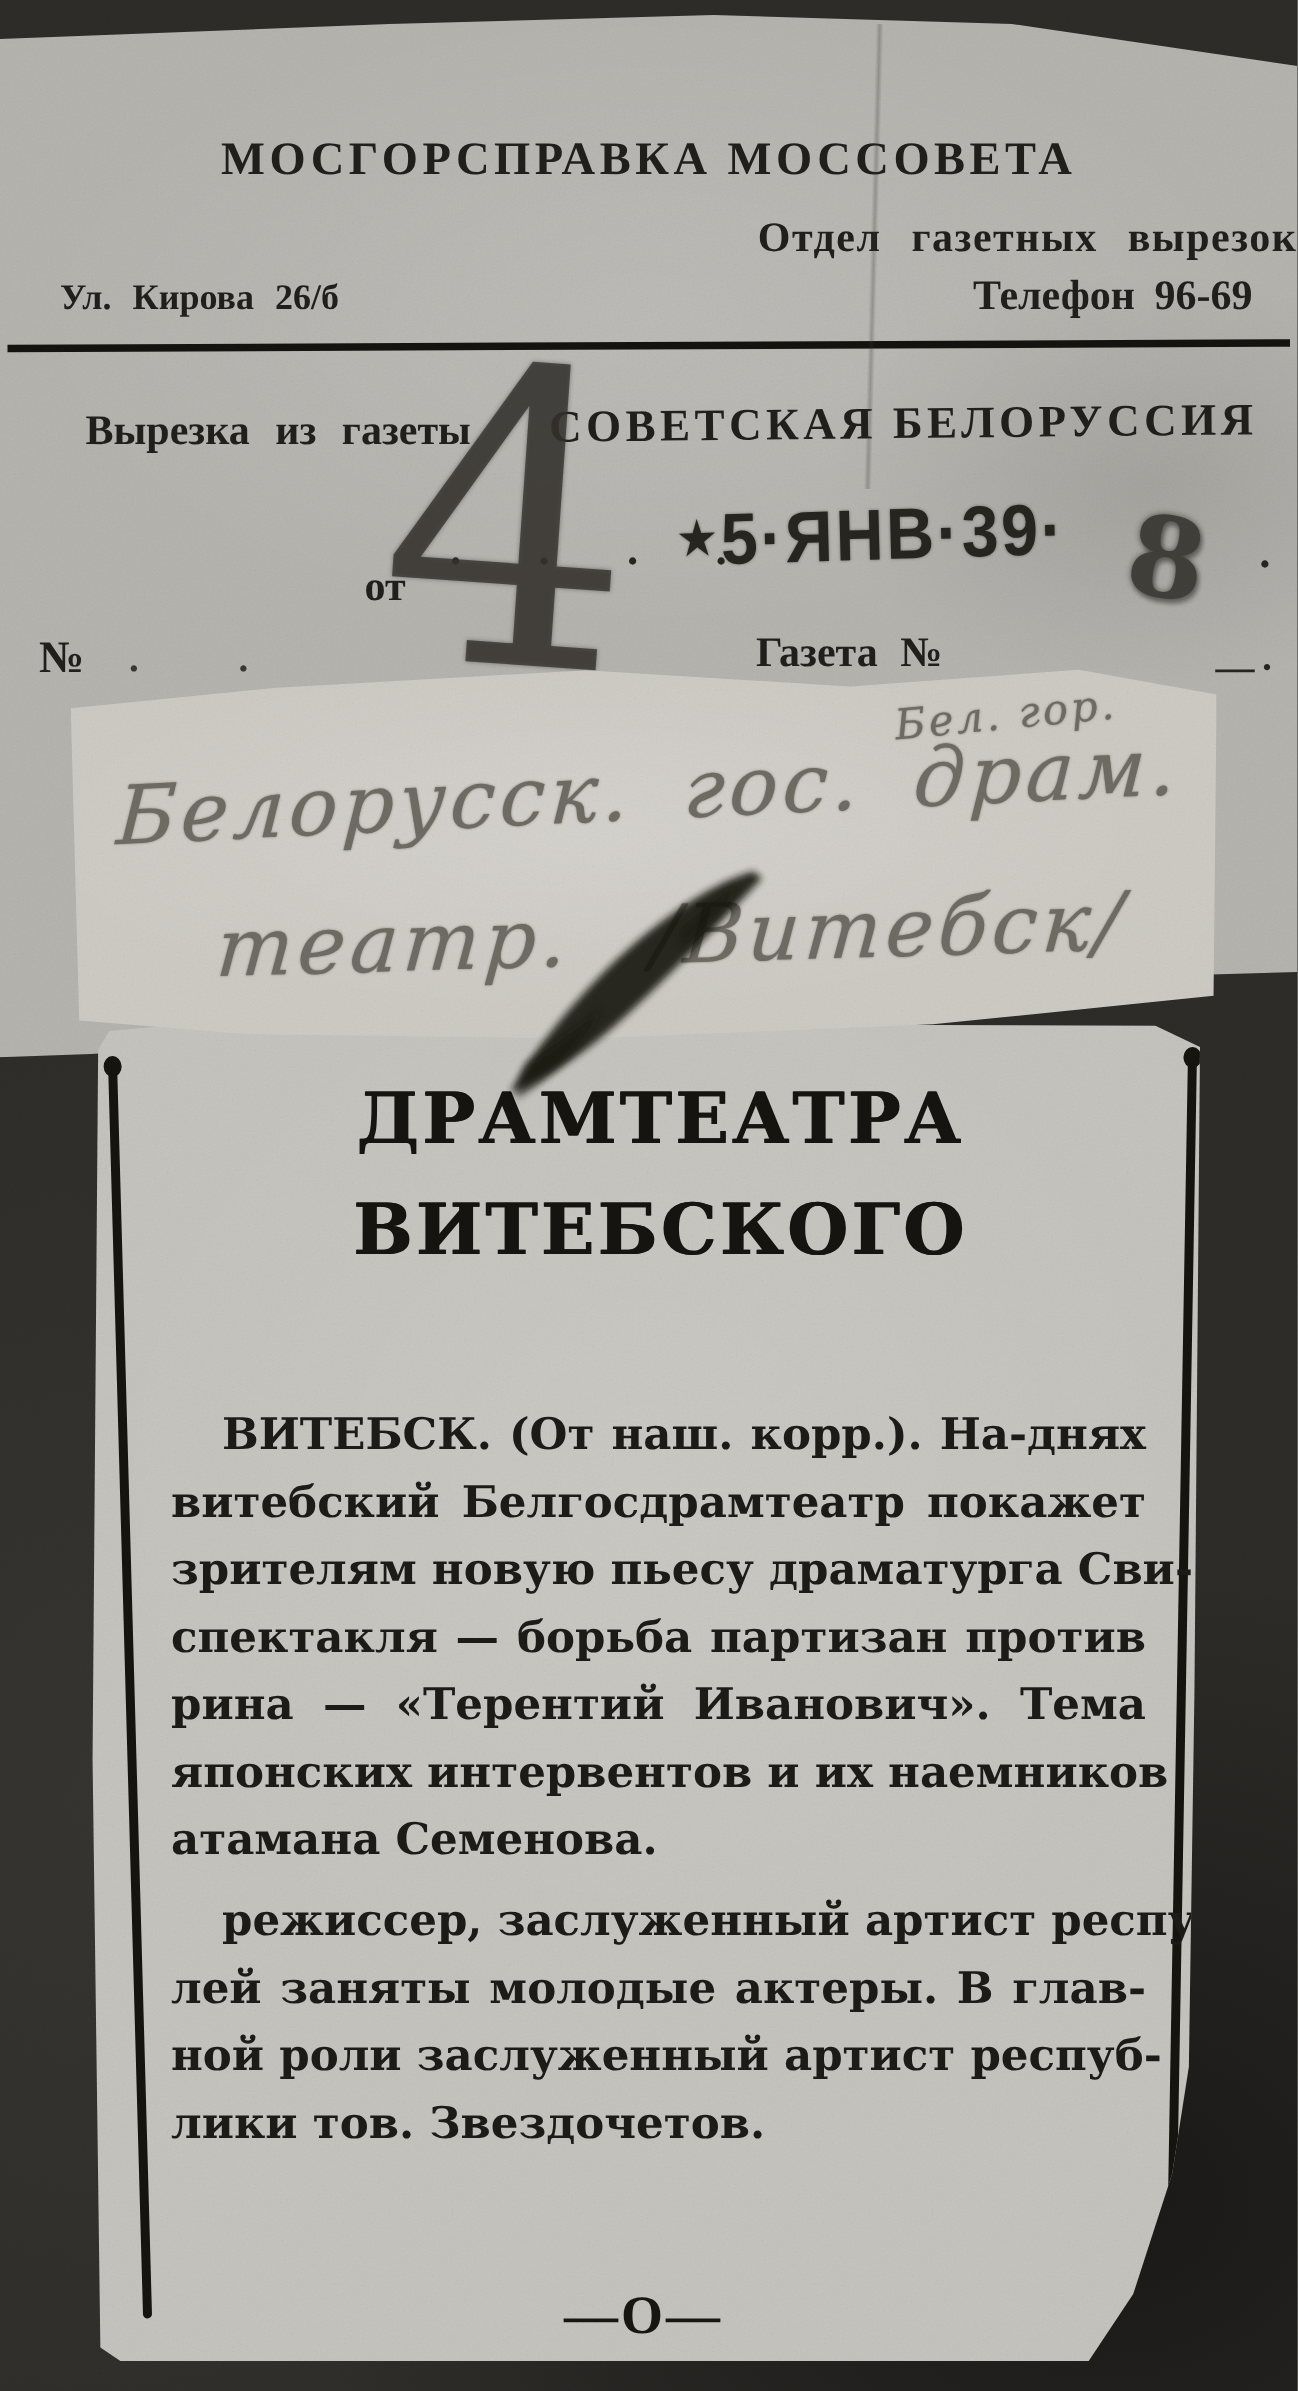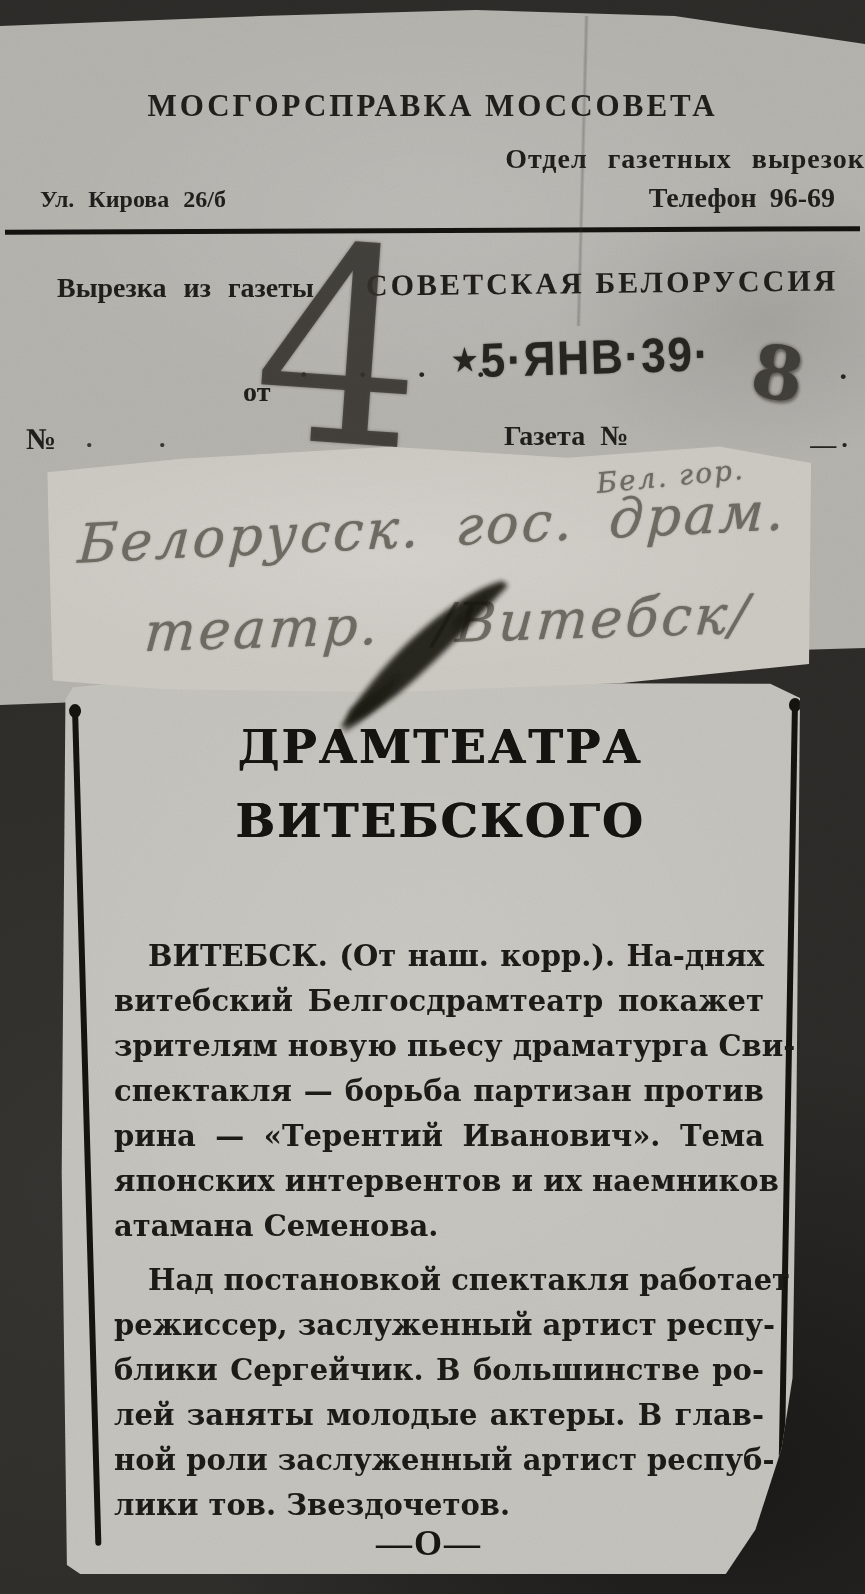"Над постановкой спектакля работает" div.bline { html: <div>Над постановкой спектакля работает</div> -> none }
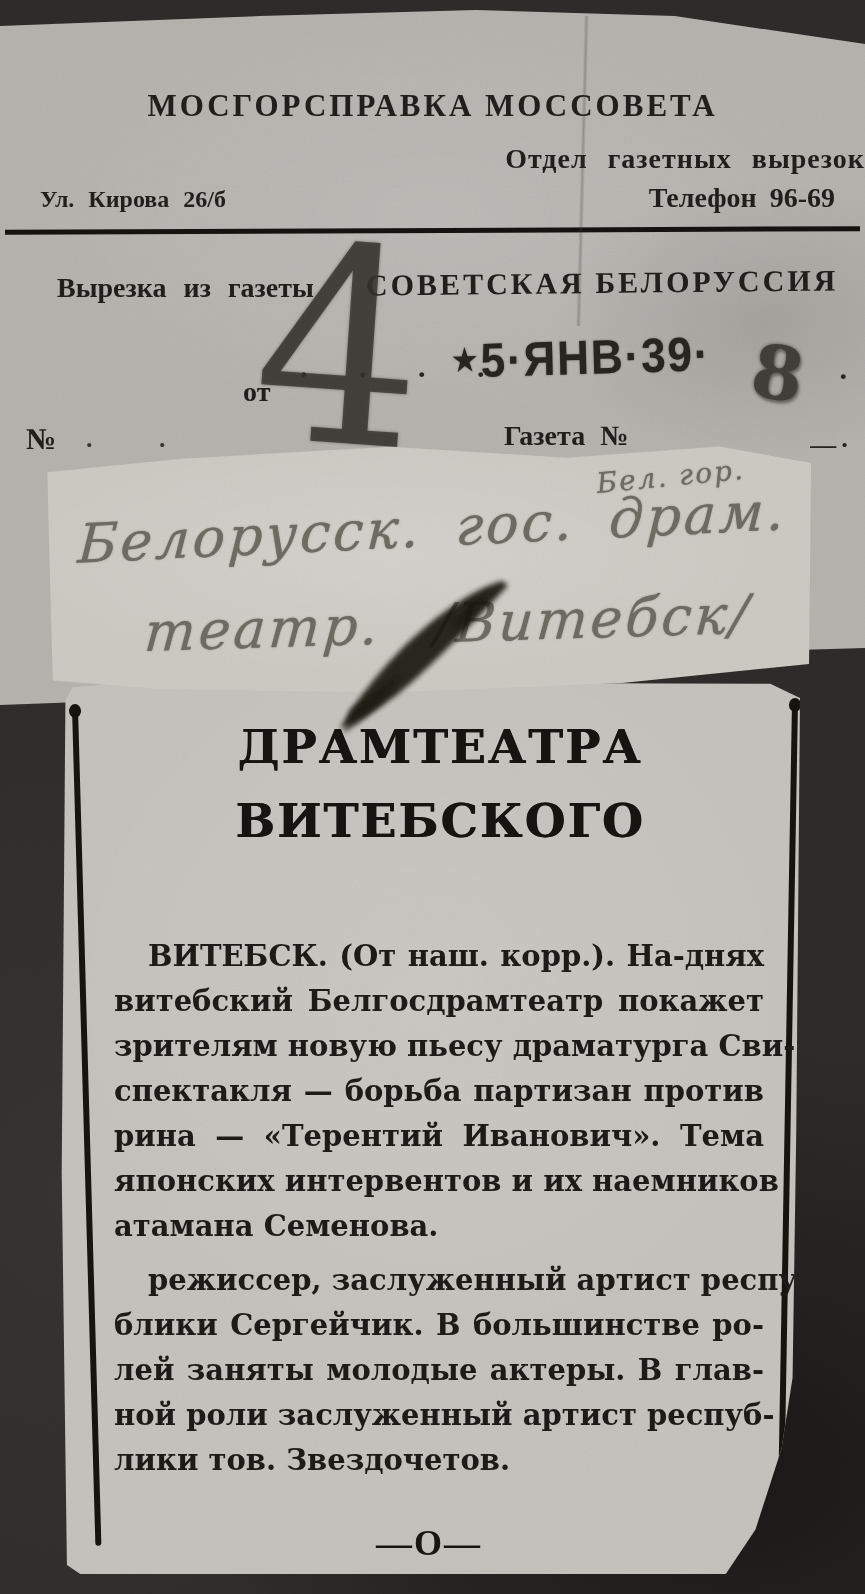"блики Сергейчик. В большинстве ро-" div.bline { html: <div>блики Сергейчик. В большинстве ро-</div> -> none }
